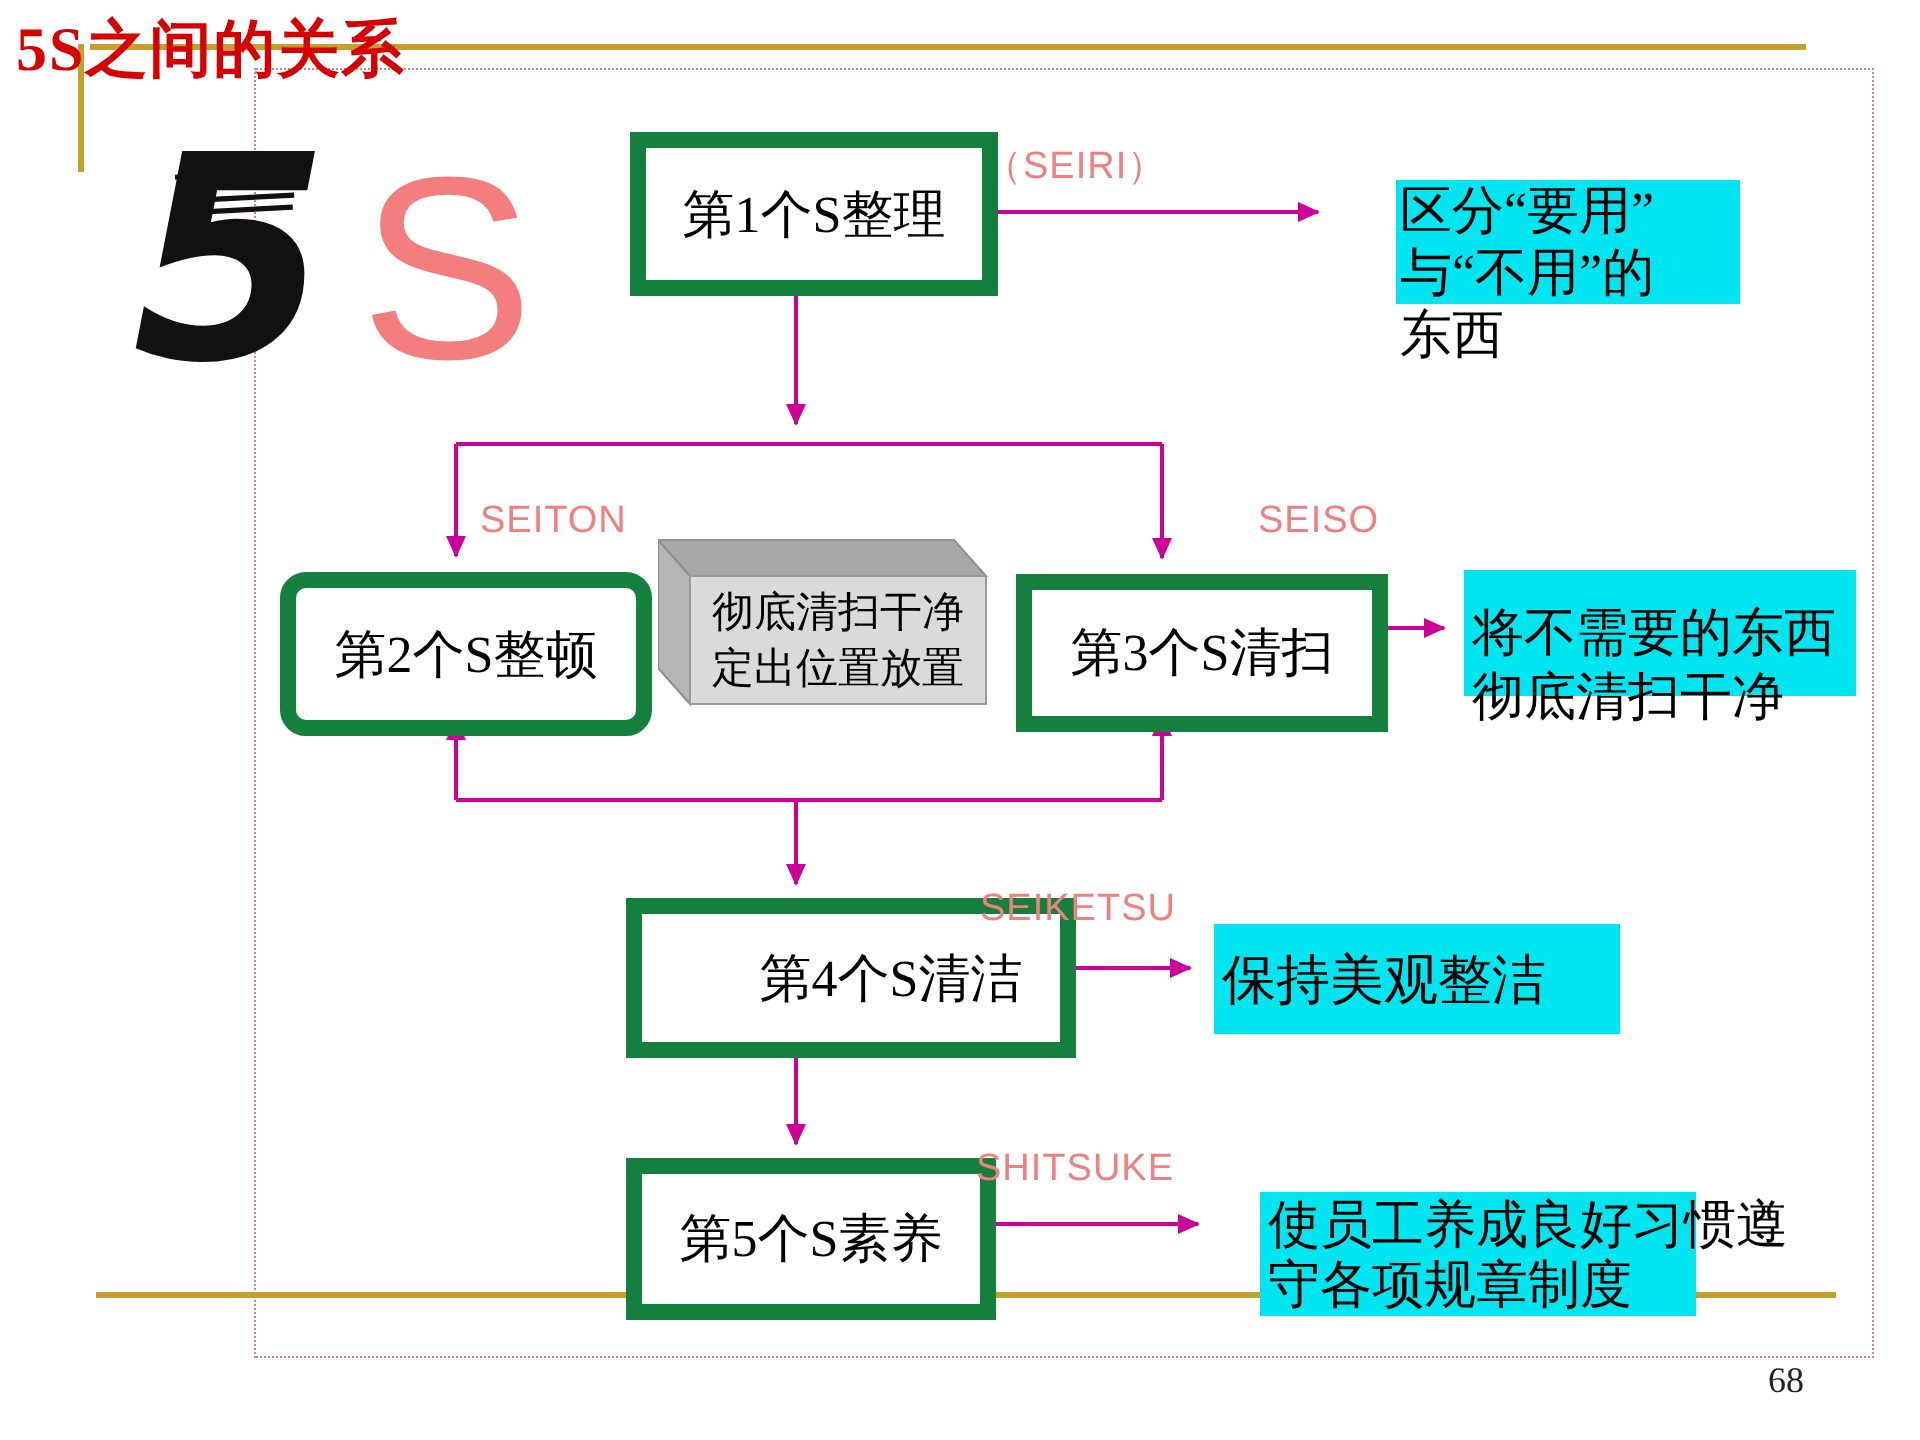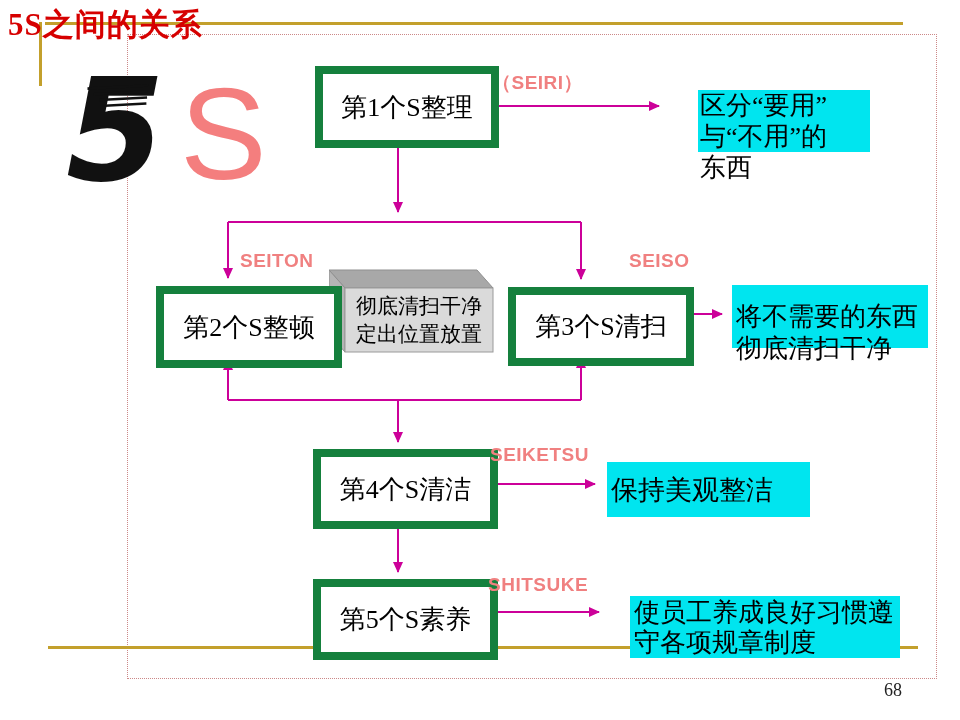"（SEIRI）" .tag { font-weight: bold -> normal }
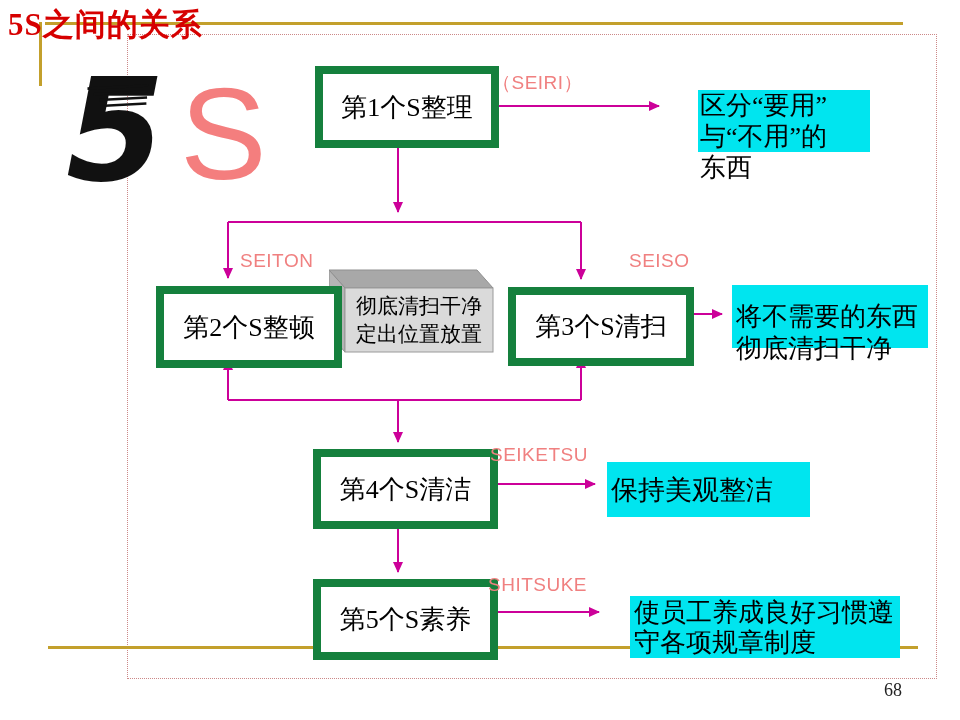"第2个S整顿" .fbox-2 { border-radius: none -> 13px; left: 156px -> 140px }
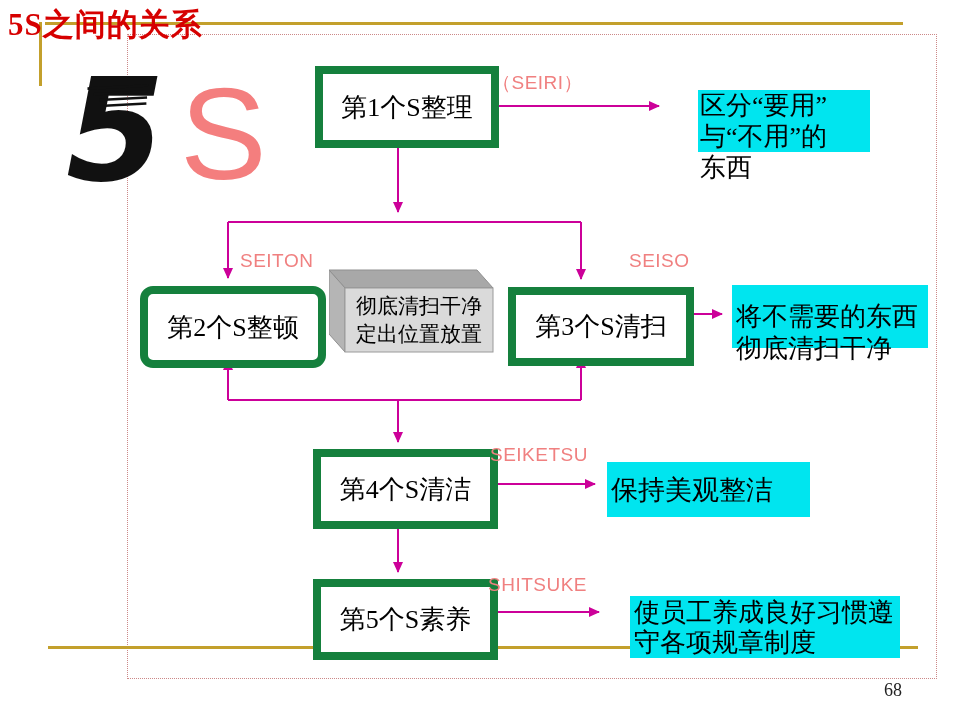"第4个S清洁" .fbox-4 { padding-left: none -> 40px }
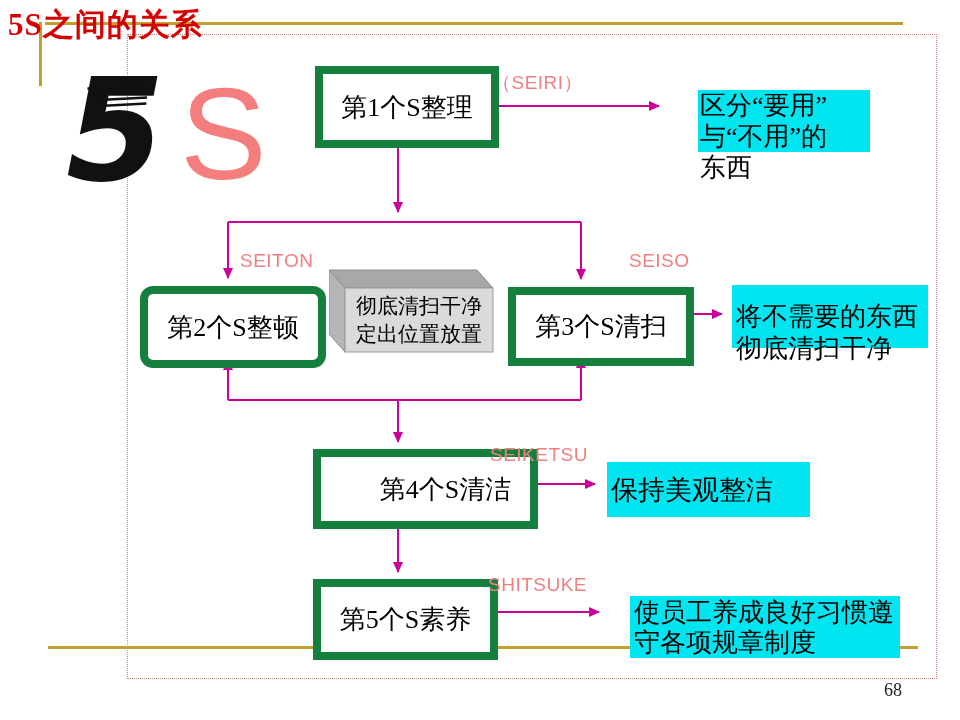"使员工养成良好习惯遵" .note-shitsuke { width: 270px -> 218px }
